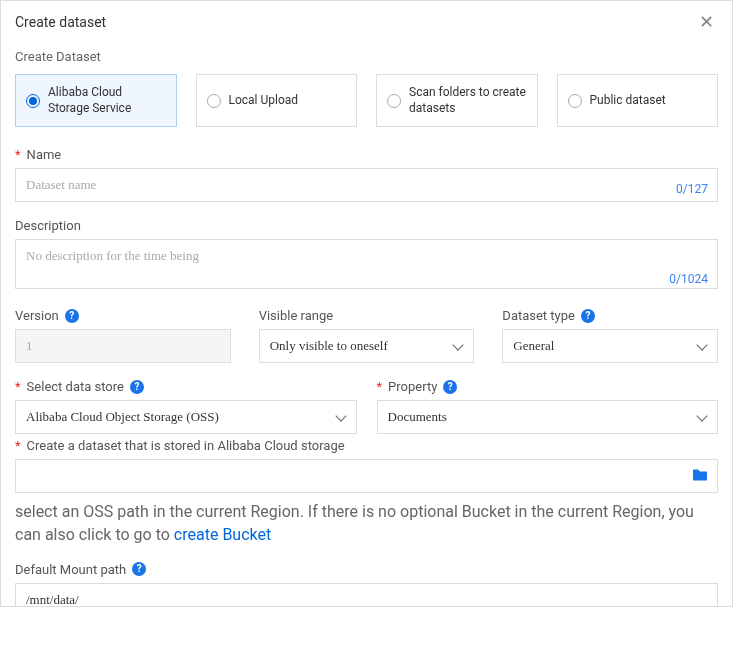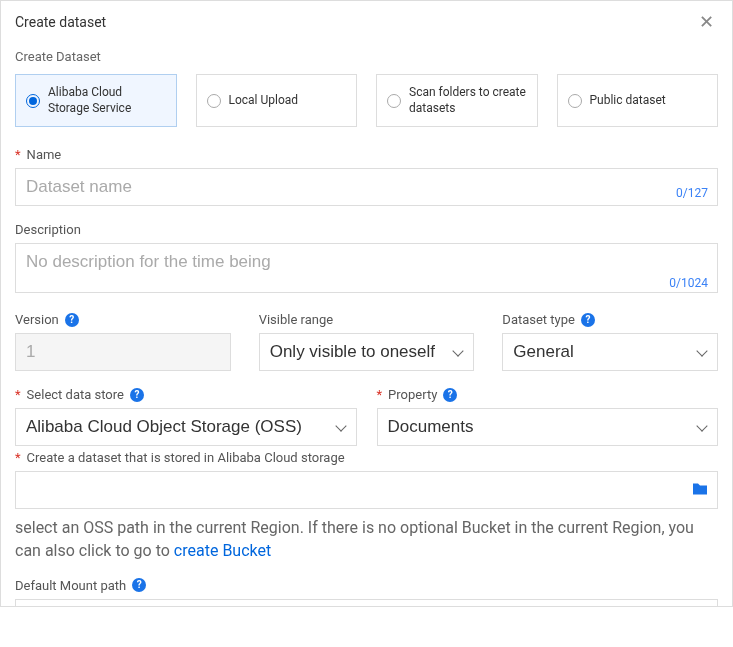"Dataset name" .input, .textarea, .select, .readonly { font-family: Liberation Sans, sans-serif -> Liberation Serif, serif; font-size: 17px -> 13px }
